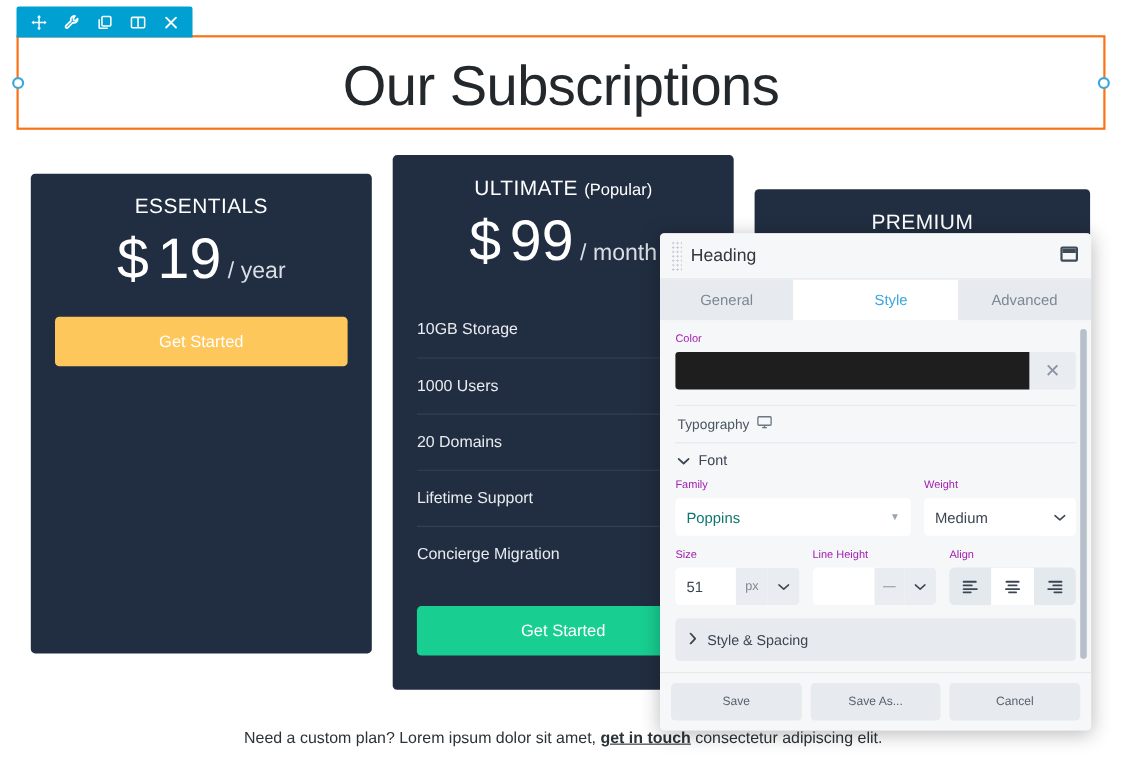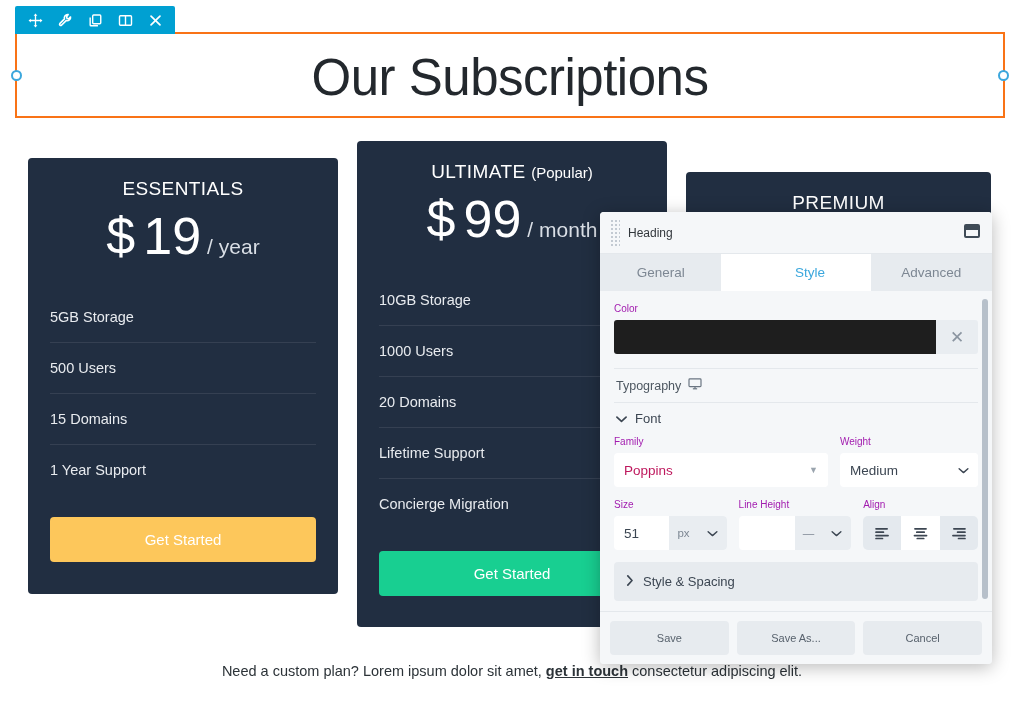"Heading" #panel-title { font-size: 12px -> 16px }
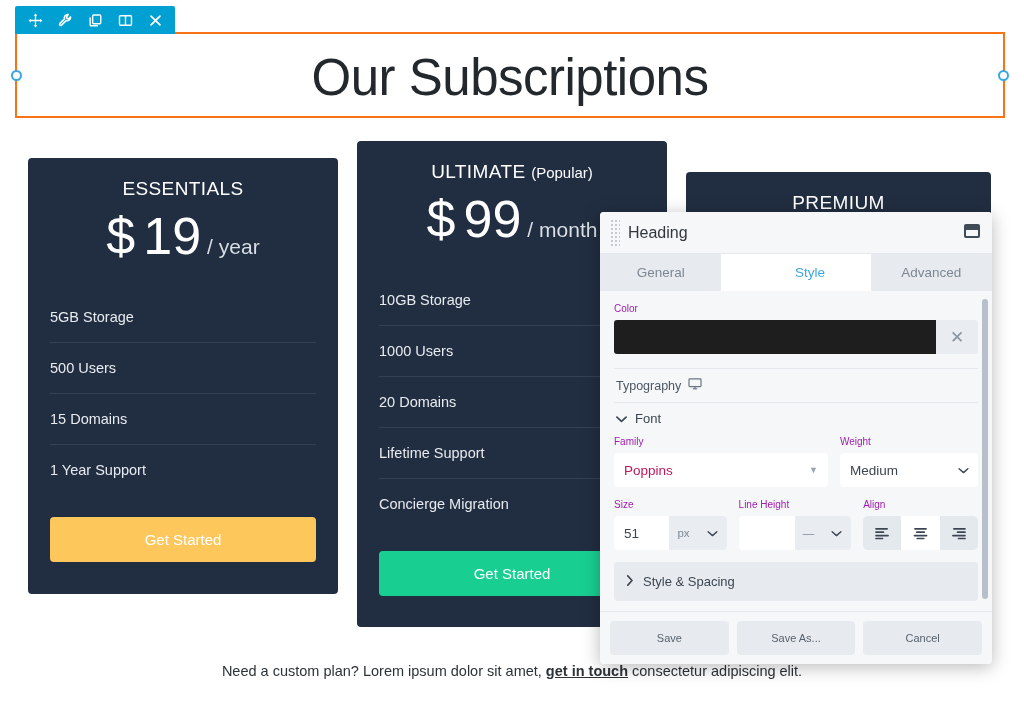"5GB Storage" div.feat-list { html: <div> <div>5GB Storage</div> <div>500 Users</div> <div>15 Domains</div> <div>1 Year Support</div> </div> -> none }
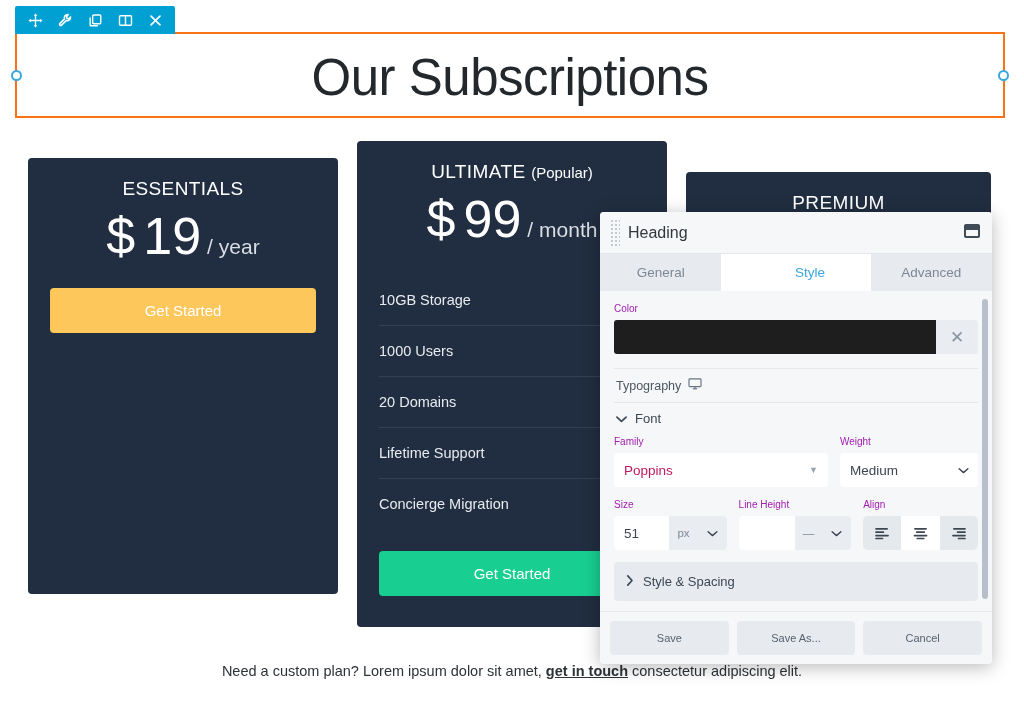"Poppins" .ctrl .txt.ph { color: #be185d -> #0f766e }
